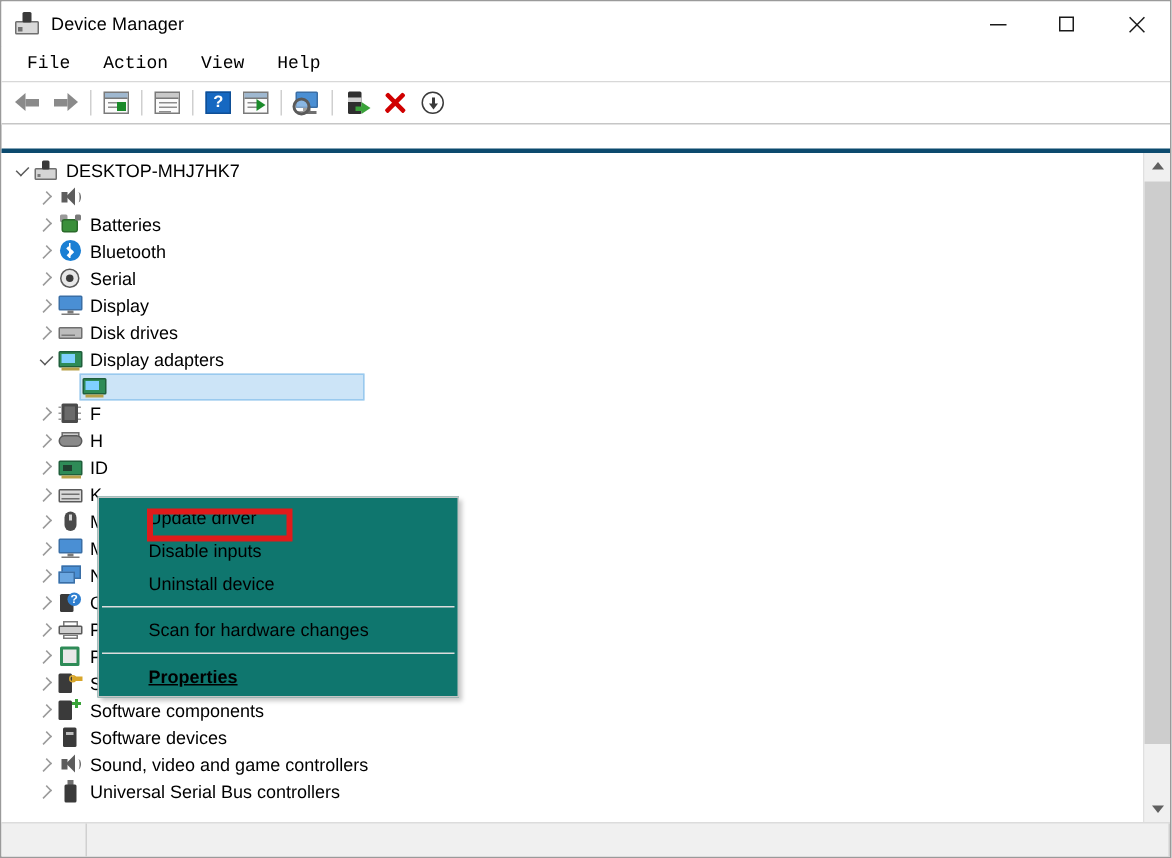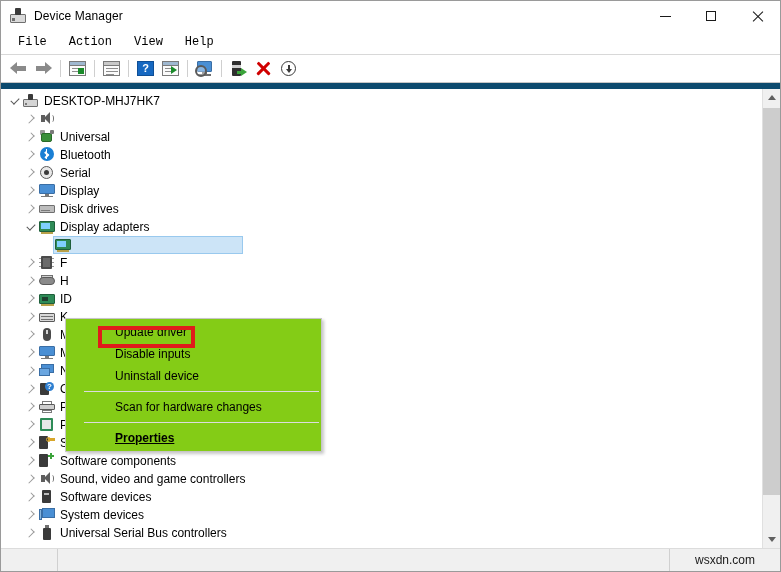"DESKTOP-MHJ7HK7" .content { border-top: 6px solid #0c4a6e -> 3px solid #0c4a6e; margin-top: none -> 16px }
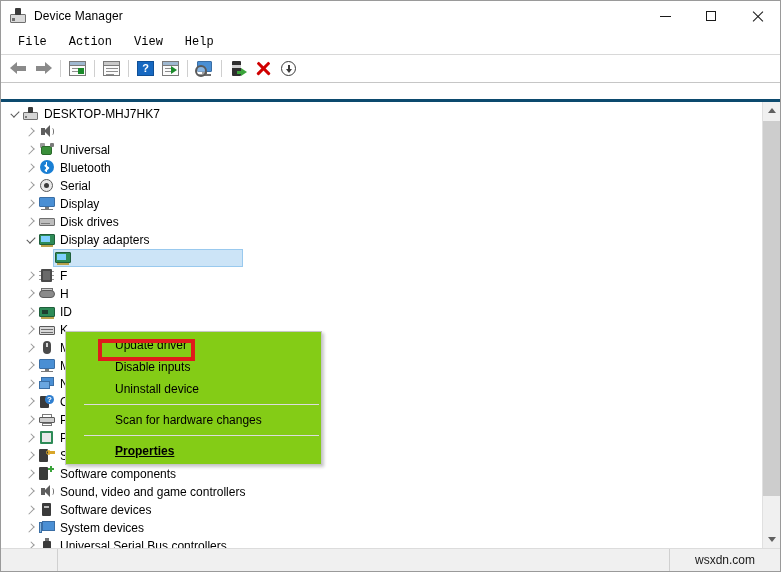"Universal" div.lbl { text: Universal -> Batteries }
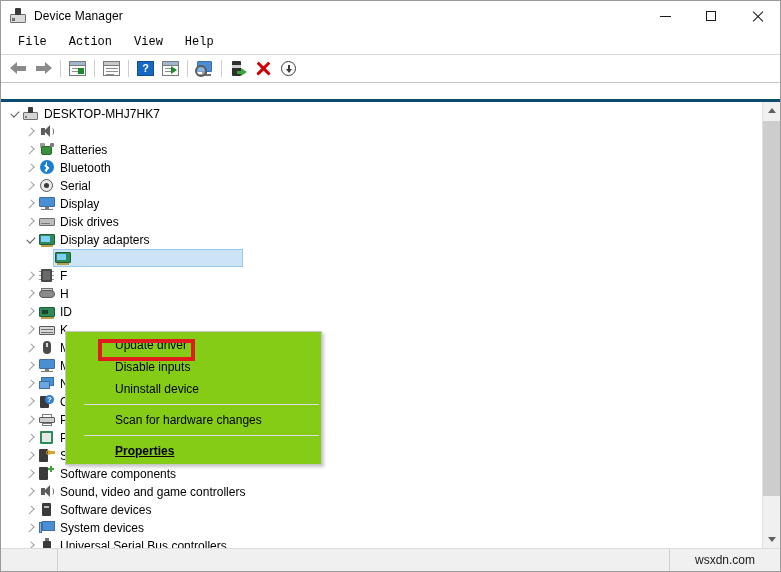"Update driver" .ctxmenu { background: #84cc16 -> #0f766e; padding: 2px 0 2px 16px -> 2px 0 2px 0 }
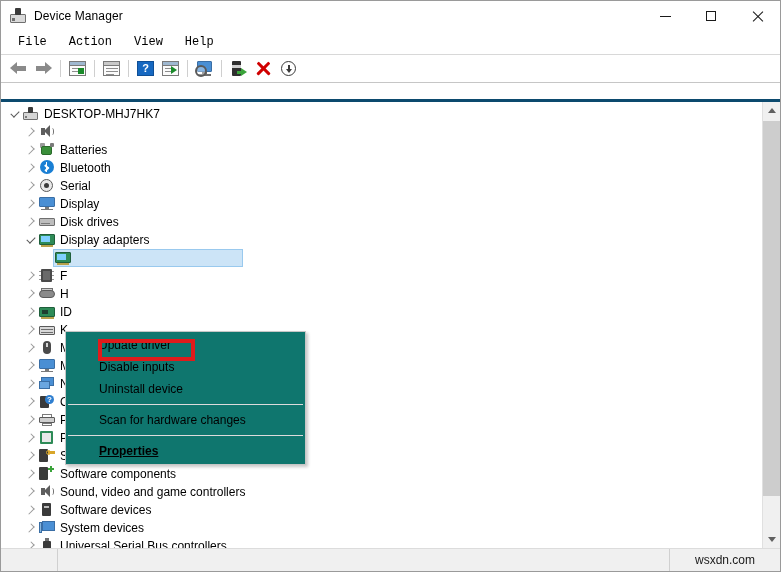"Sound, video and game controllers" div.row { order: before "Software devices" -> after "Software devices" }
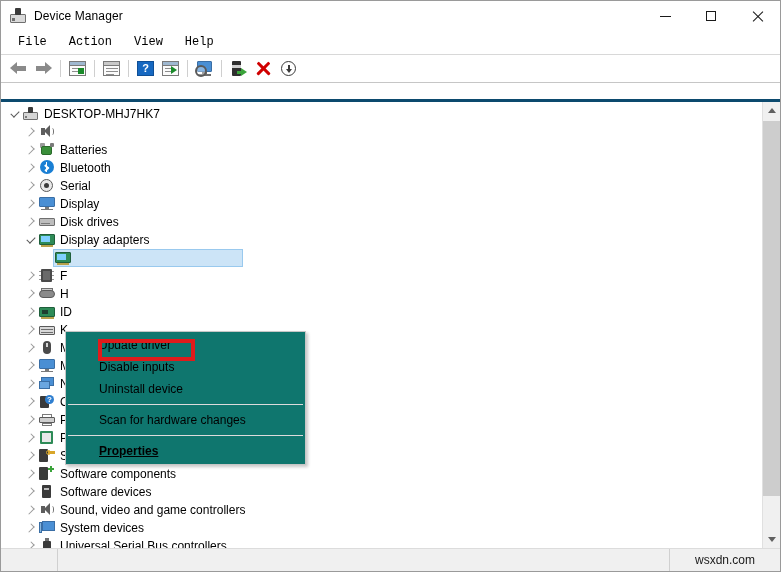"System devices" div.row { html: <div> <div></div> <div> <div> <div></div> <div></div> </div> </div> <div>System devices</div> </div> -> none }
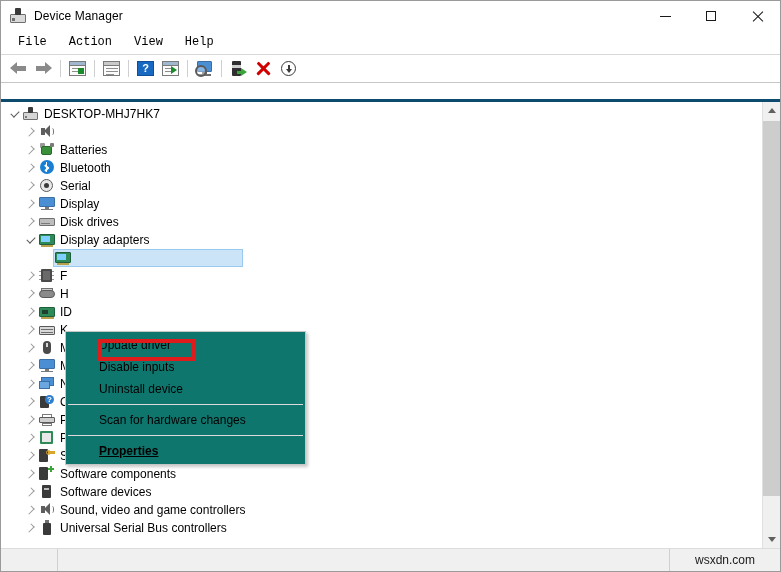"wsxdn.com" div.sb-pane3 { html: <div>wsxdn.com</div> -> none }
